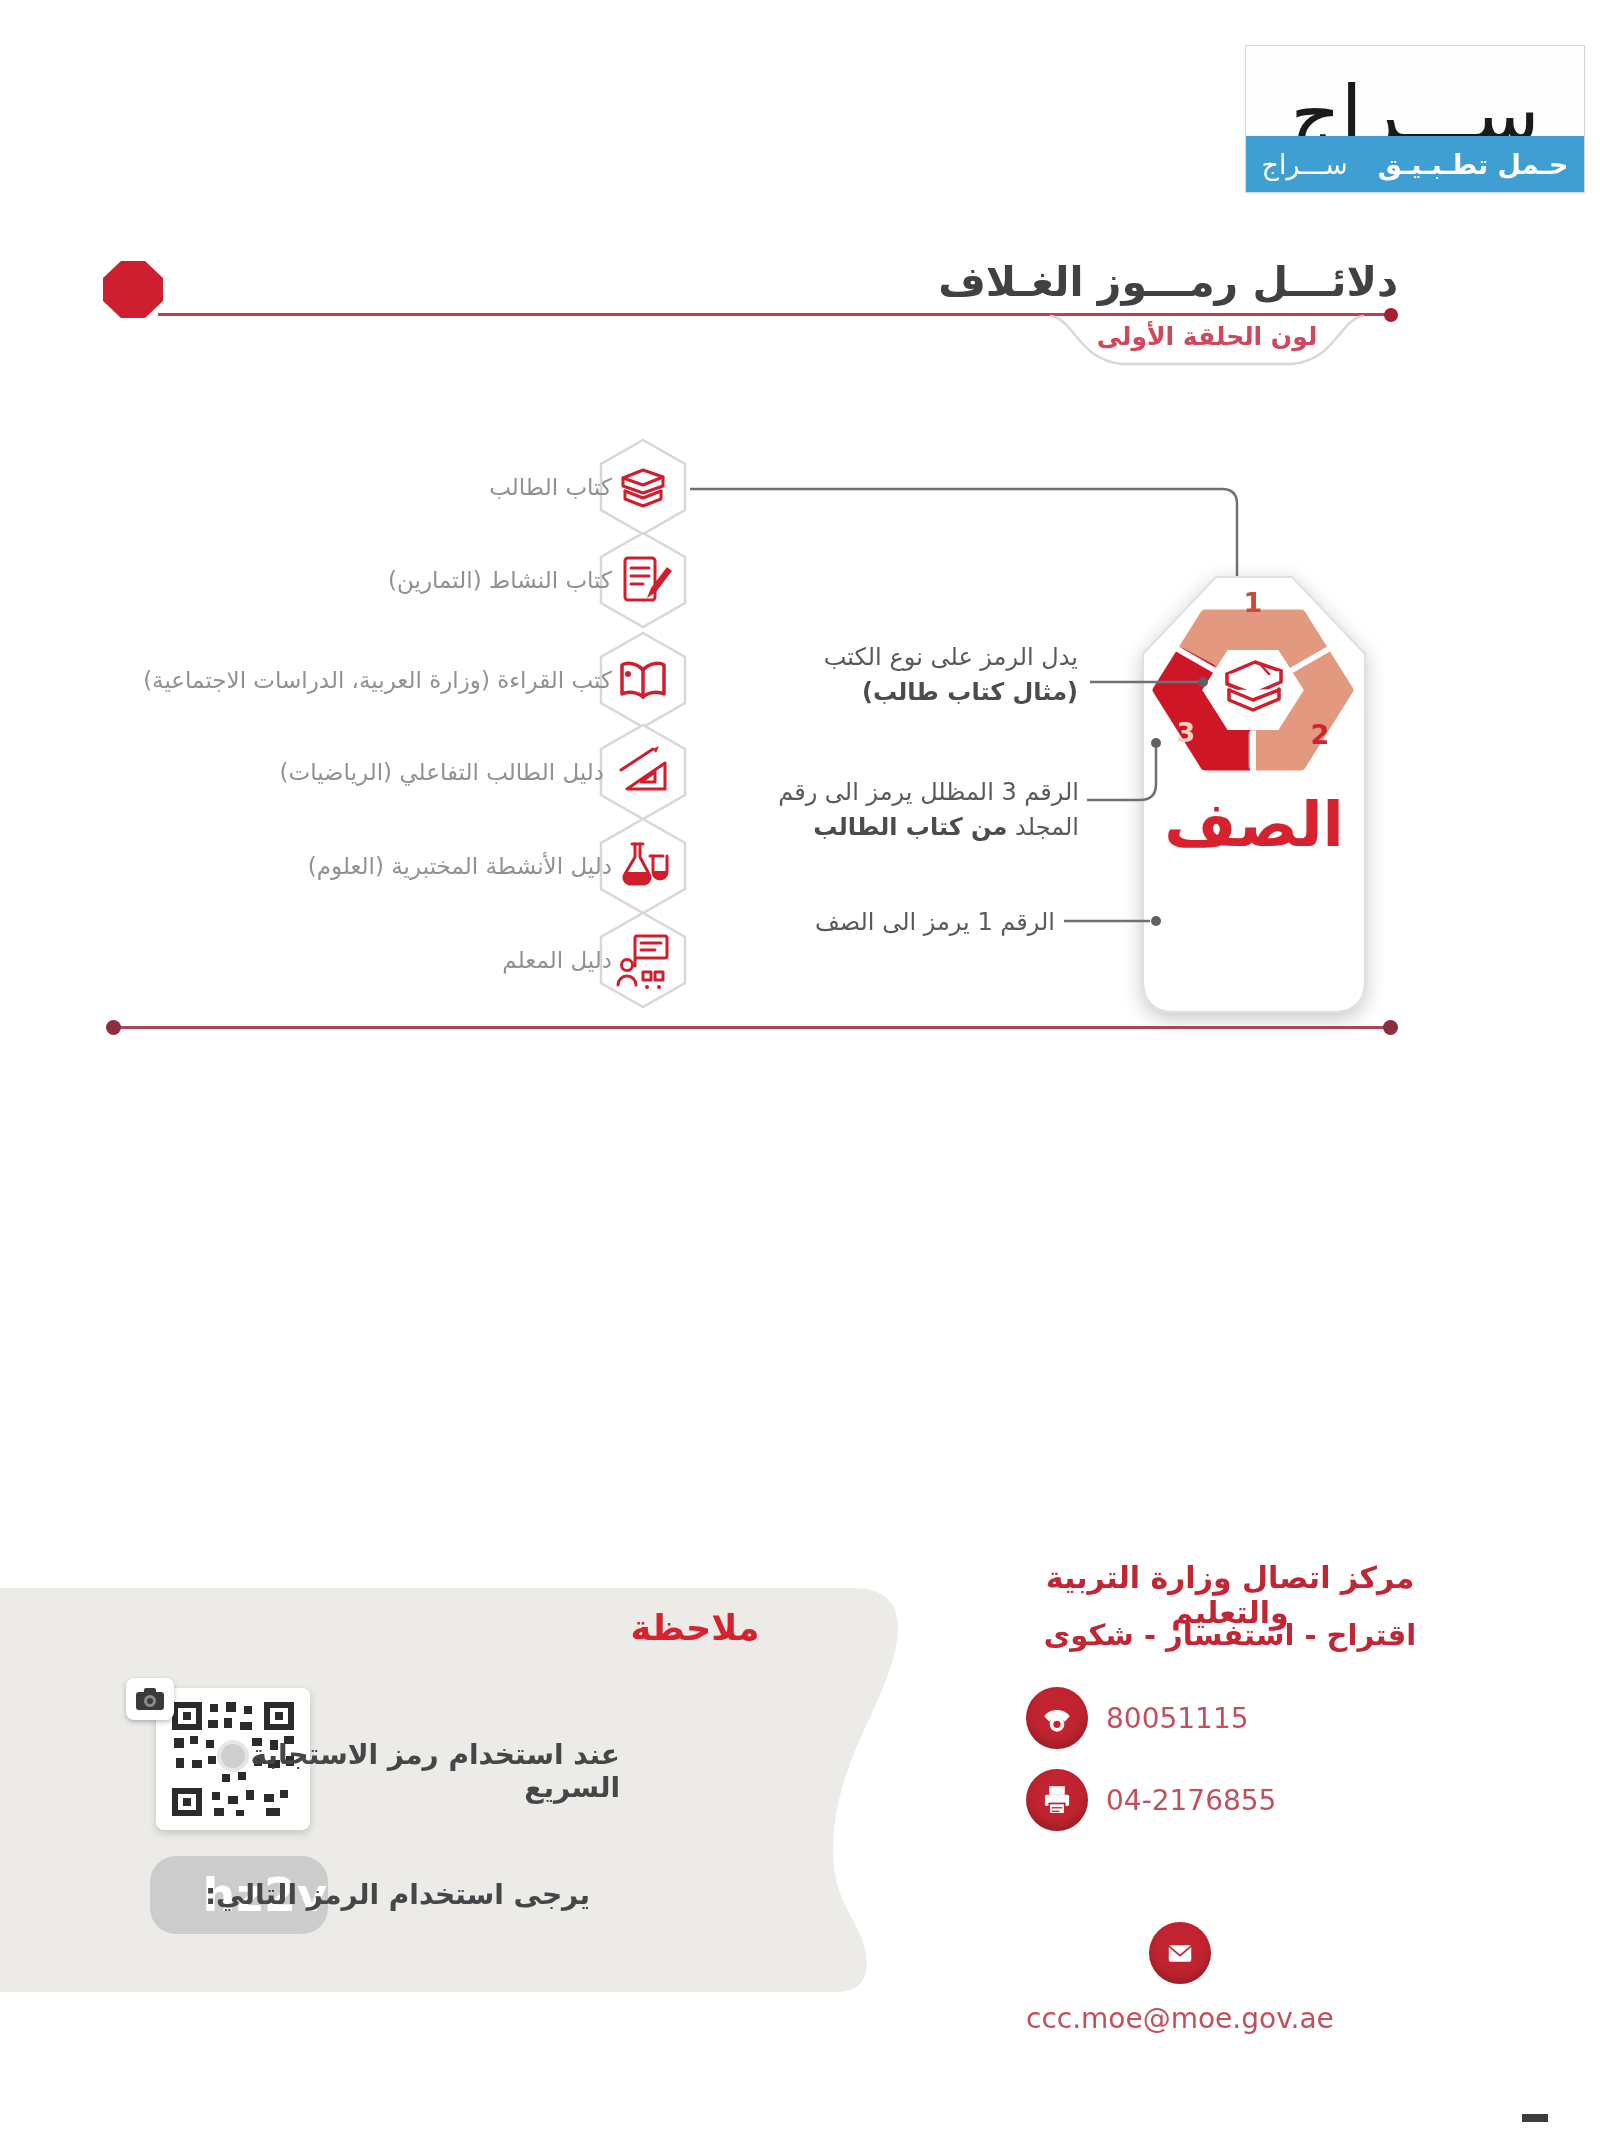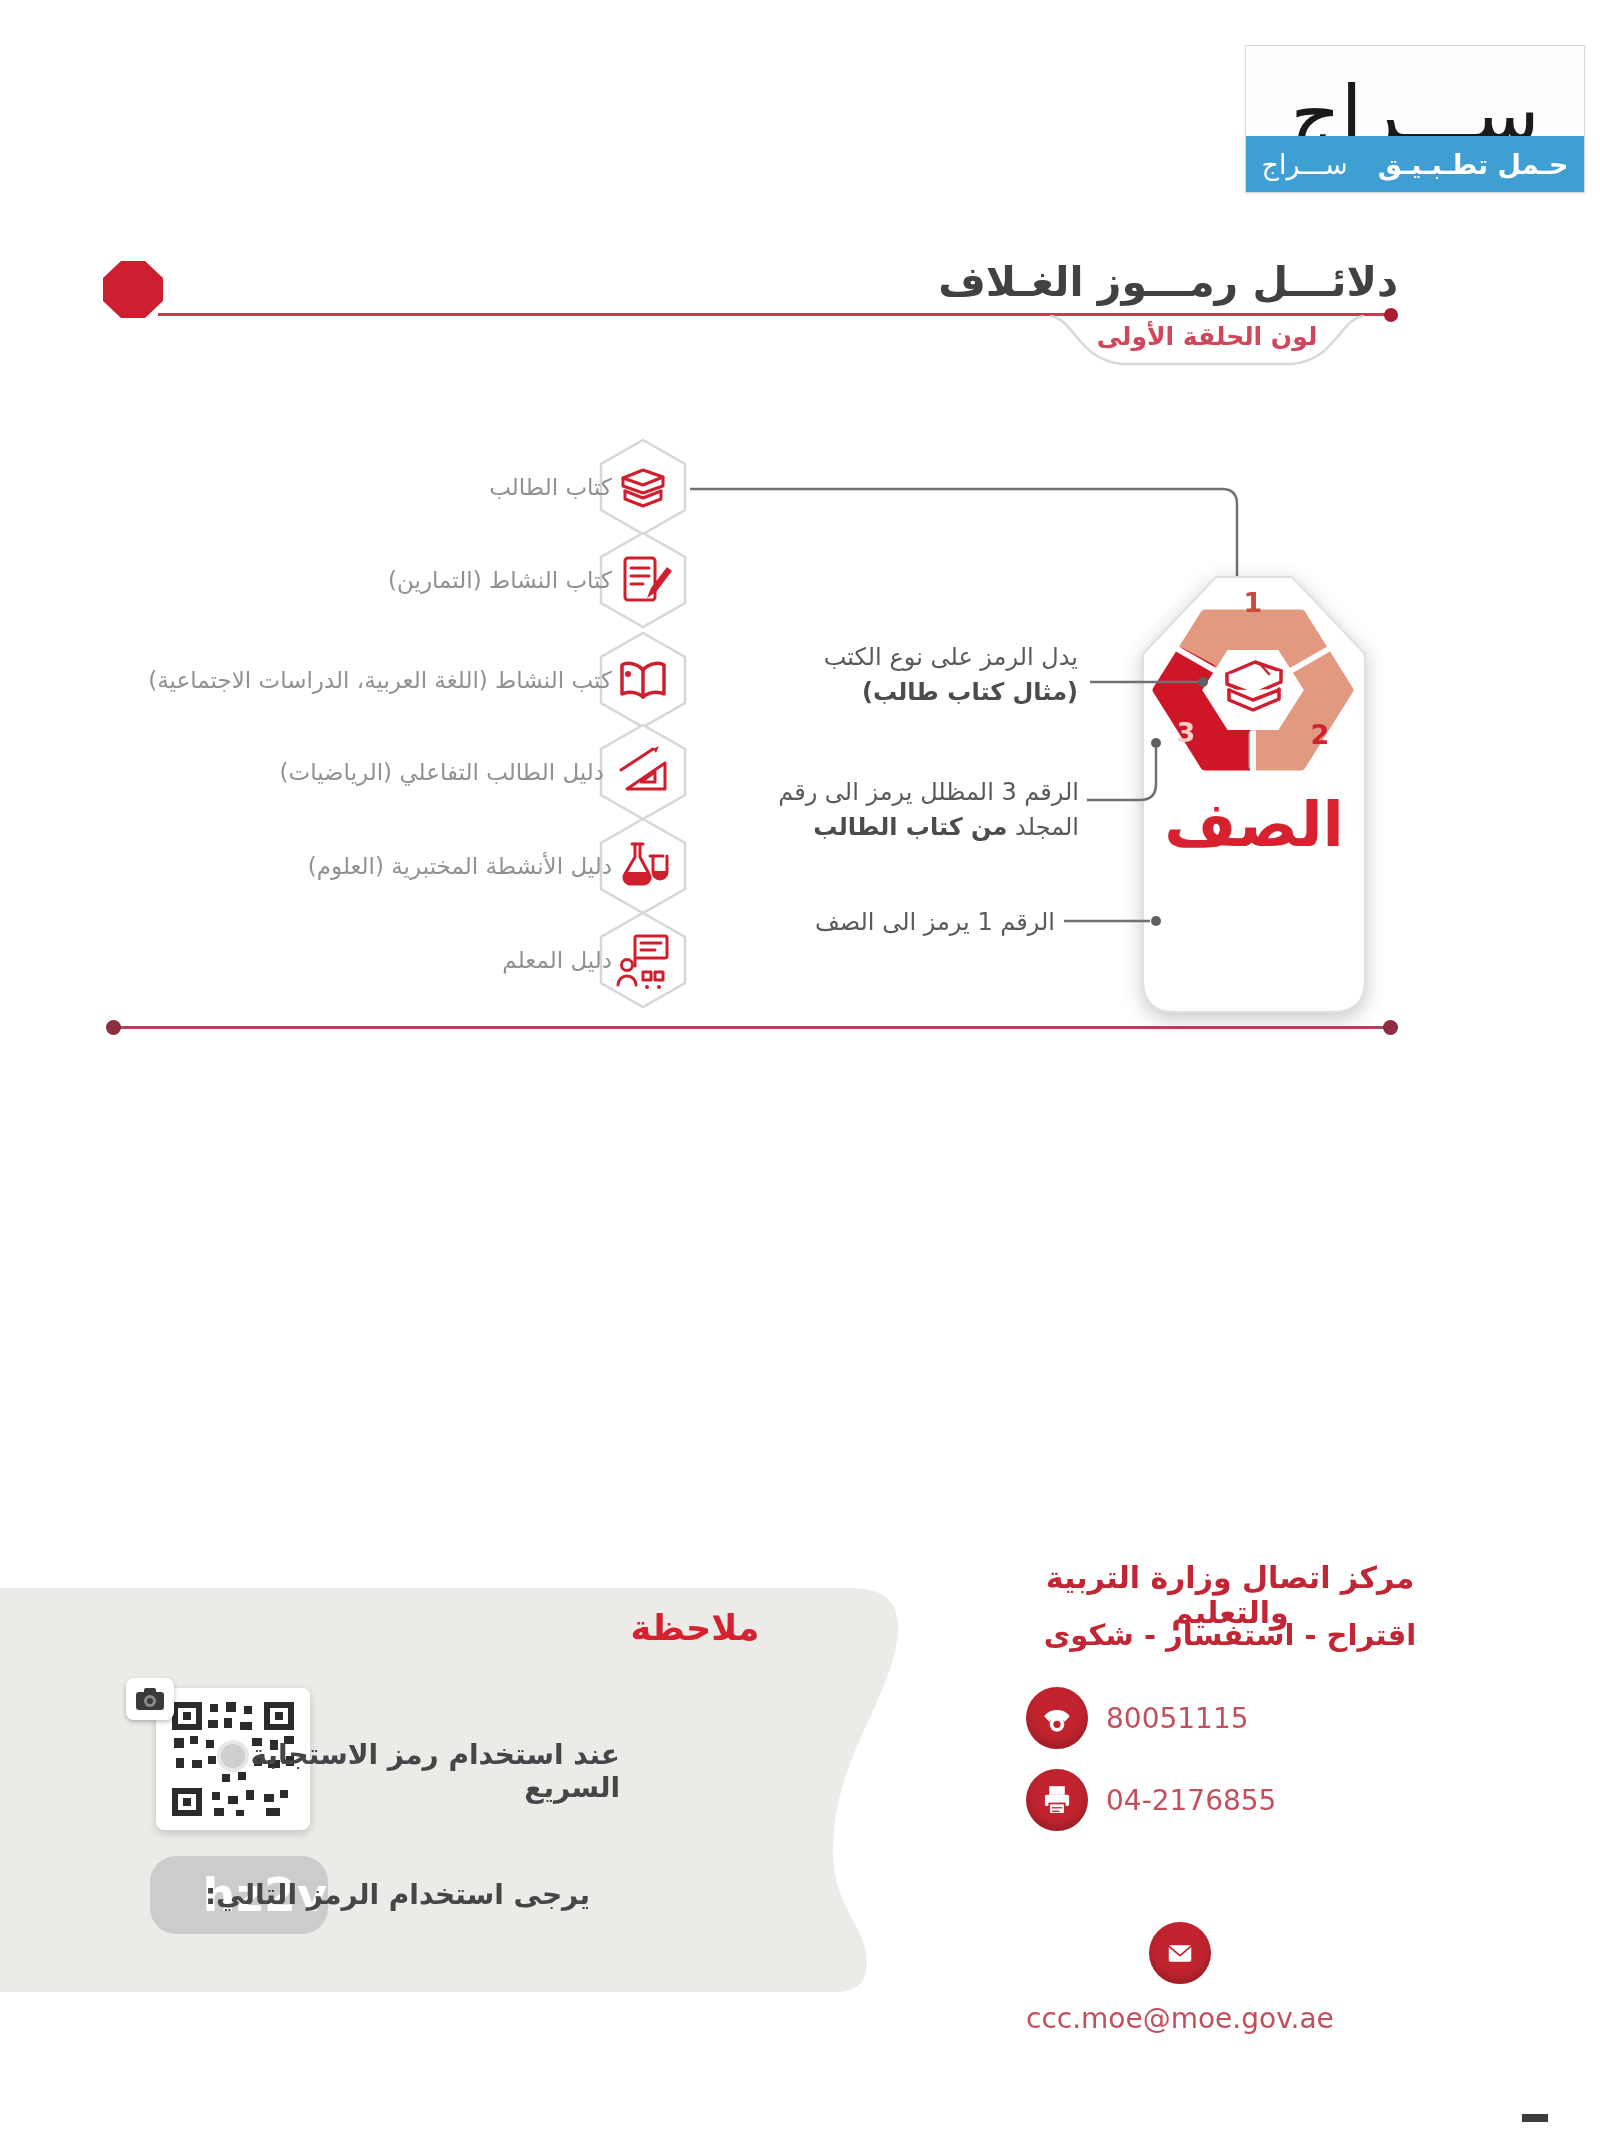"كتب النشاط (اللغة العربية، الدراسات" div.abs { text: النشاط (اللغة -> القراءة (وزارة }
